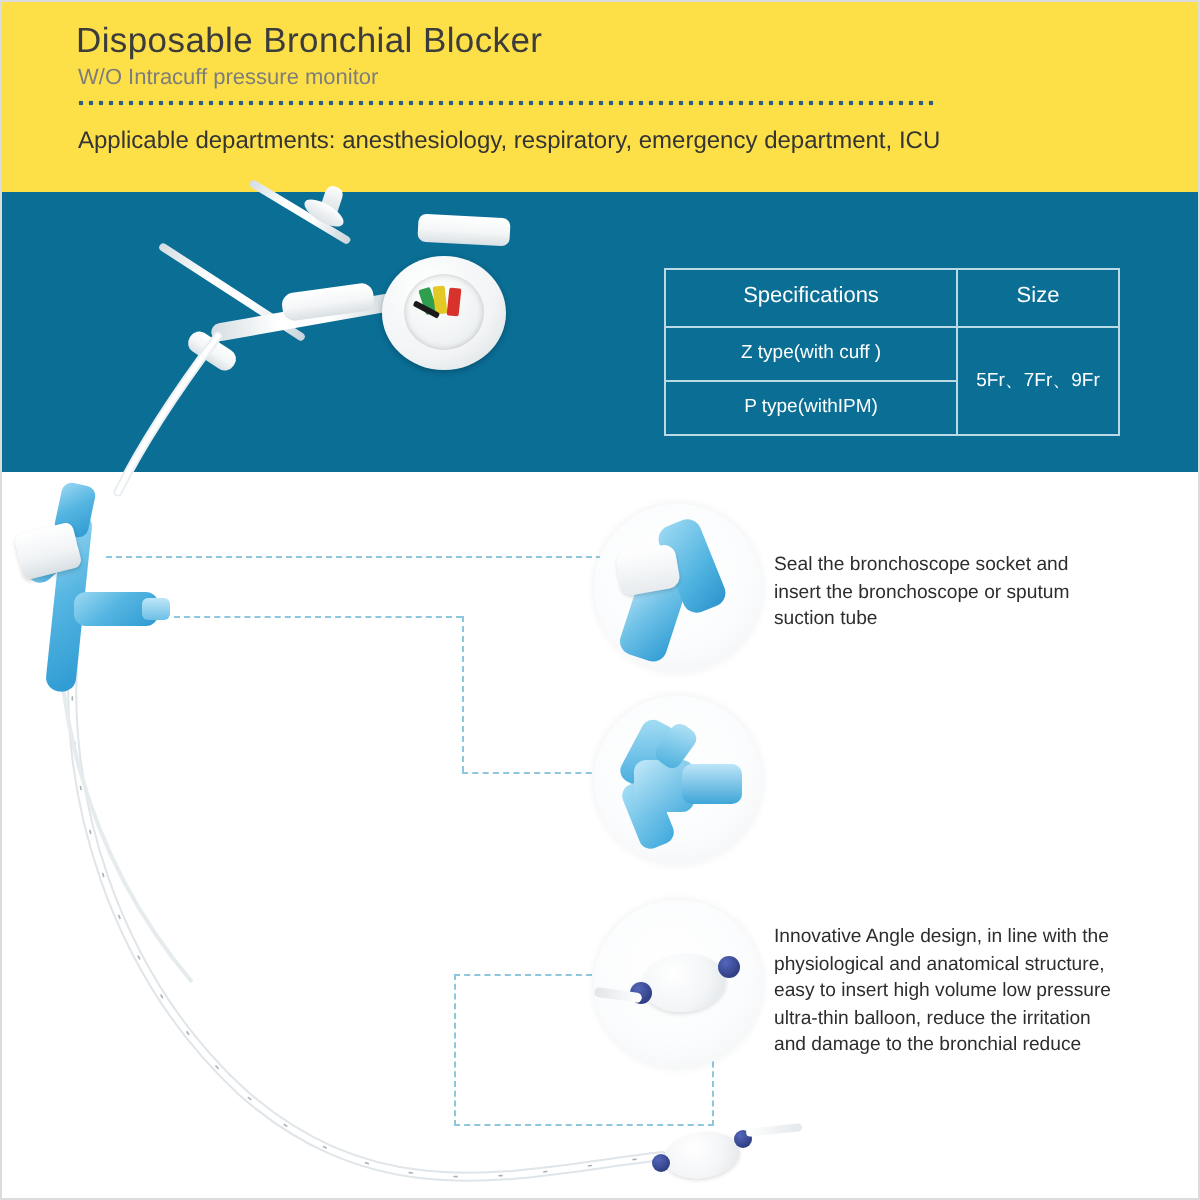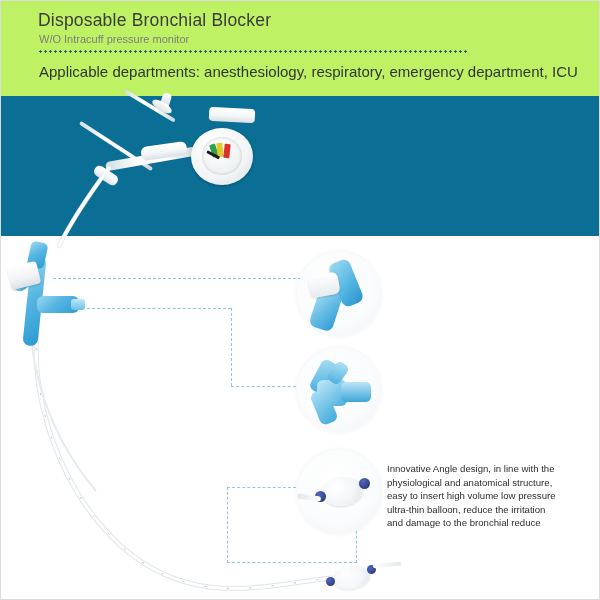"Disposable Bronchial Blocker" .header { background: #bef264 -> #fde047 }
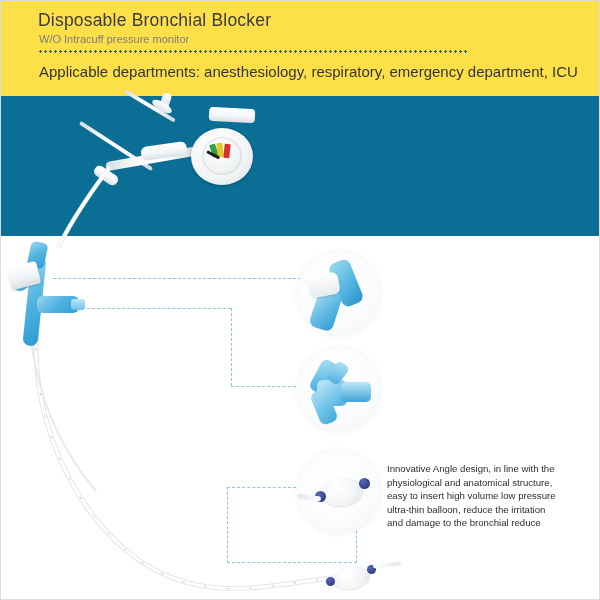"Applicable departments: anesthesiology," .departments { font-size: 15px -> 12px }
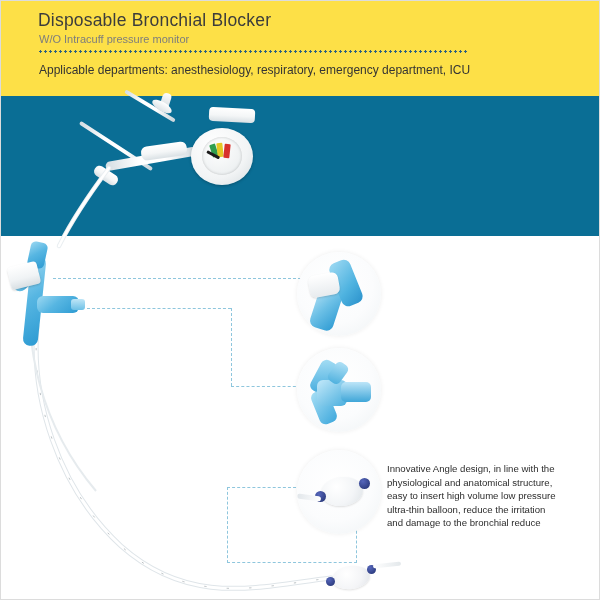"Specifications" table.spec-table { html: none -> <table> <tbody> <tr> <th>Specifications</th> <th>Size</th> </tr> <tr> <td>Z type(with cuff )</td> <td>5Fr、7Fr、9Fr</td> </tr> <tr> <td>P type(withIPM)</td> </tr> </tbody> </table> }
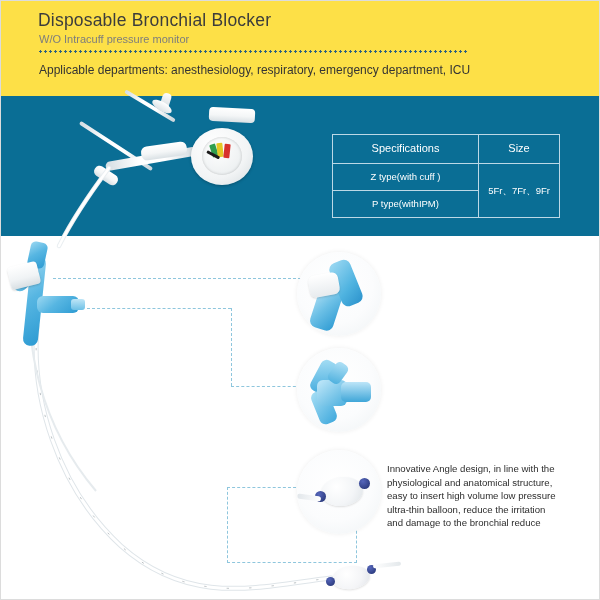"Seal the bronchoscope socket and" div.callout { html: none -> <div>Seal the bronchoscope socket and insert the bronchoscope or sputum suction tube</div> }
